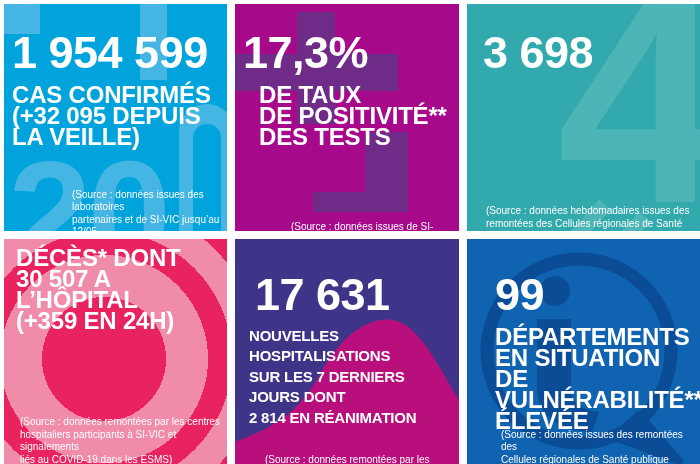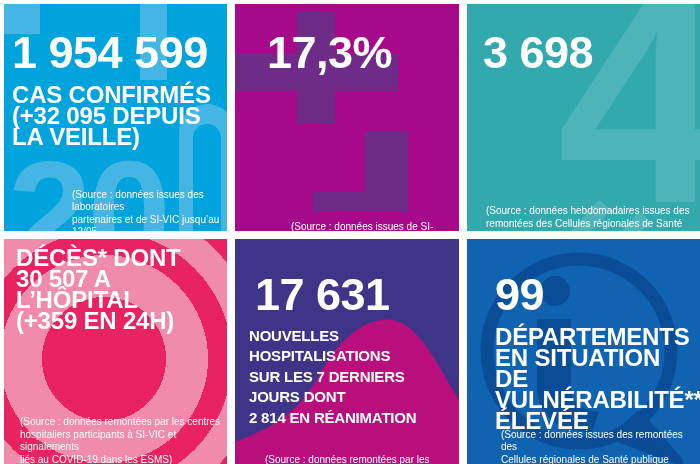"17,3%" .t2 .big { margin-left: 32px -> 8px }
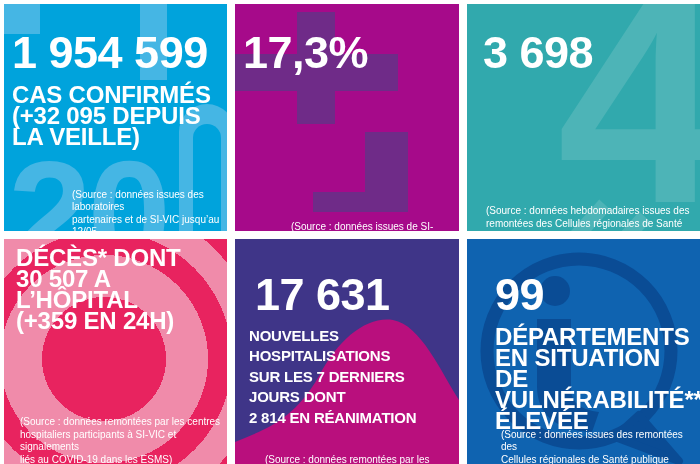"DE TAUX" div.label { html: none -> <div>DE TAUX DE POSITIVITÉ** DES TESTS</div> }
